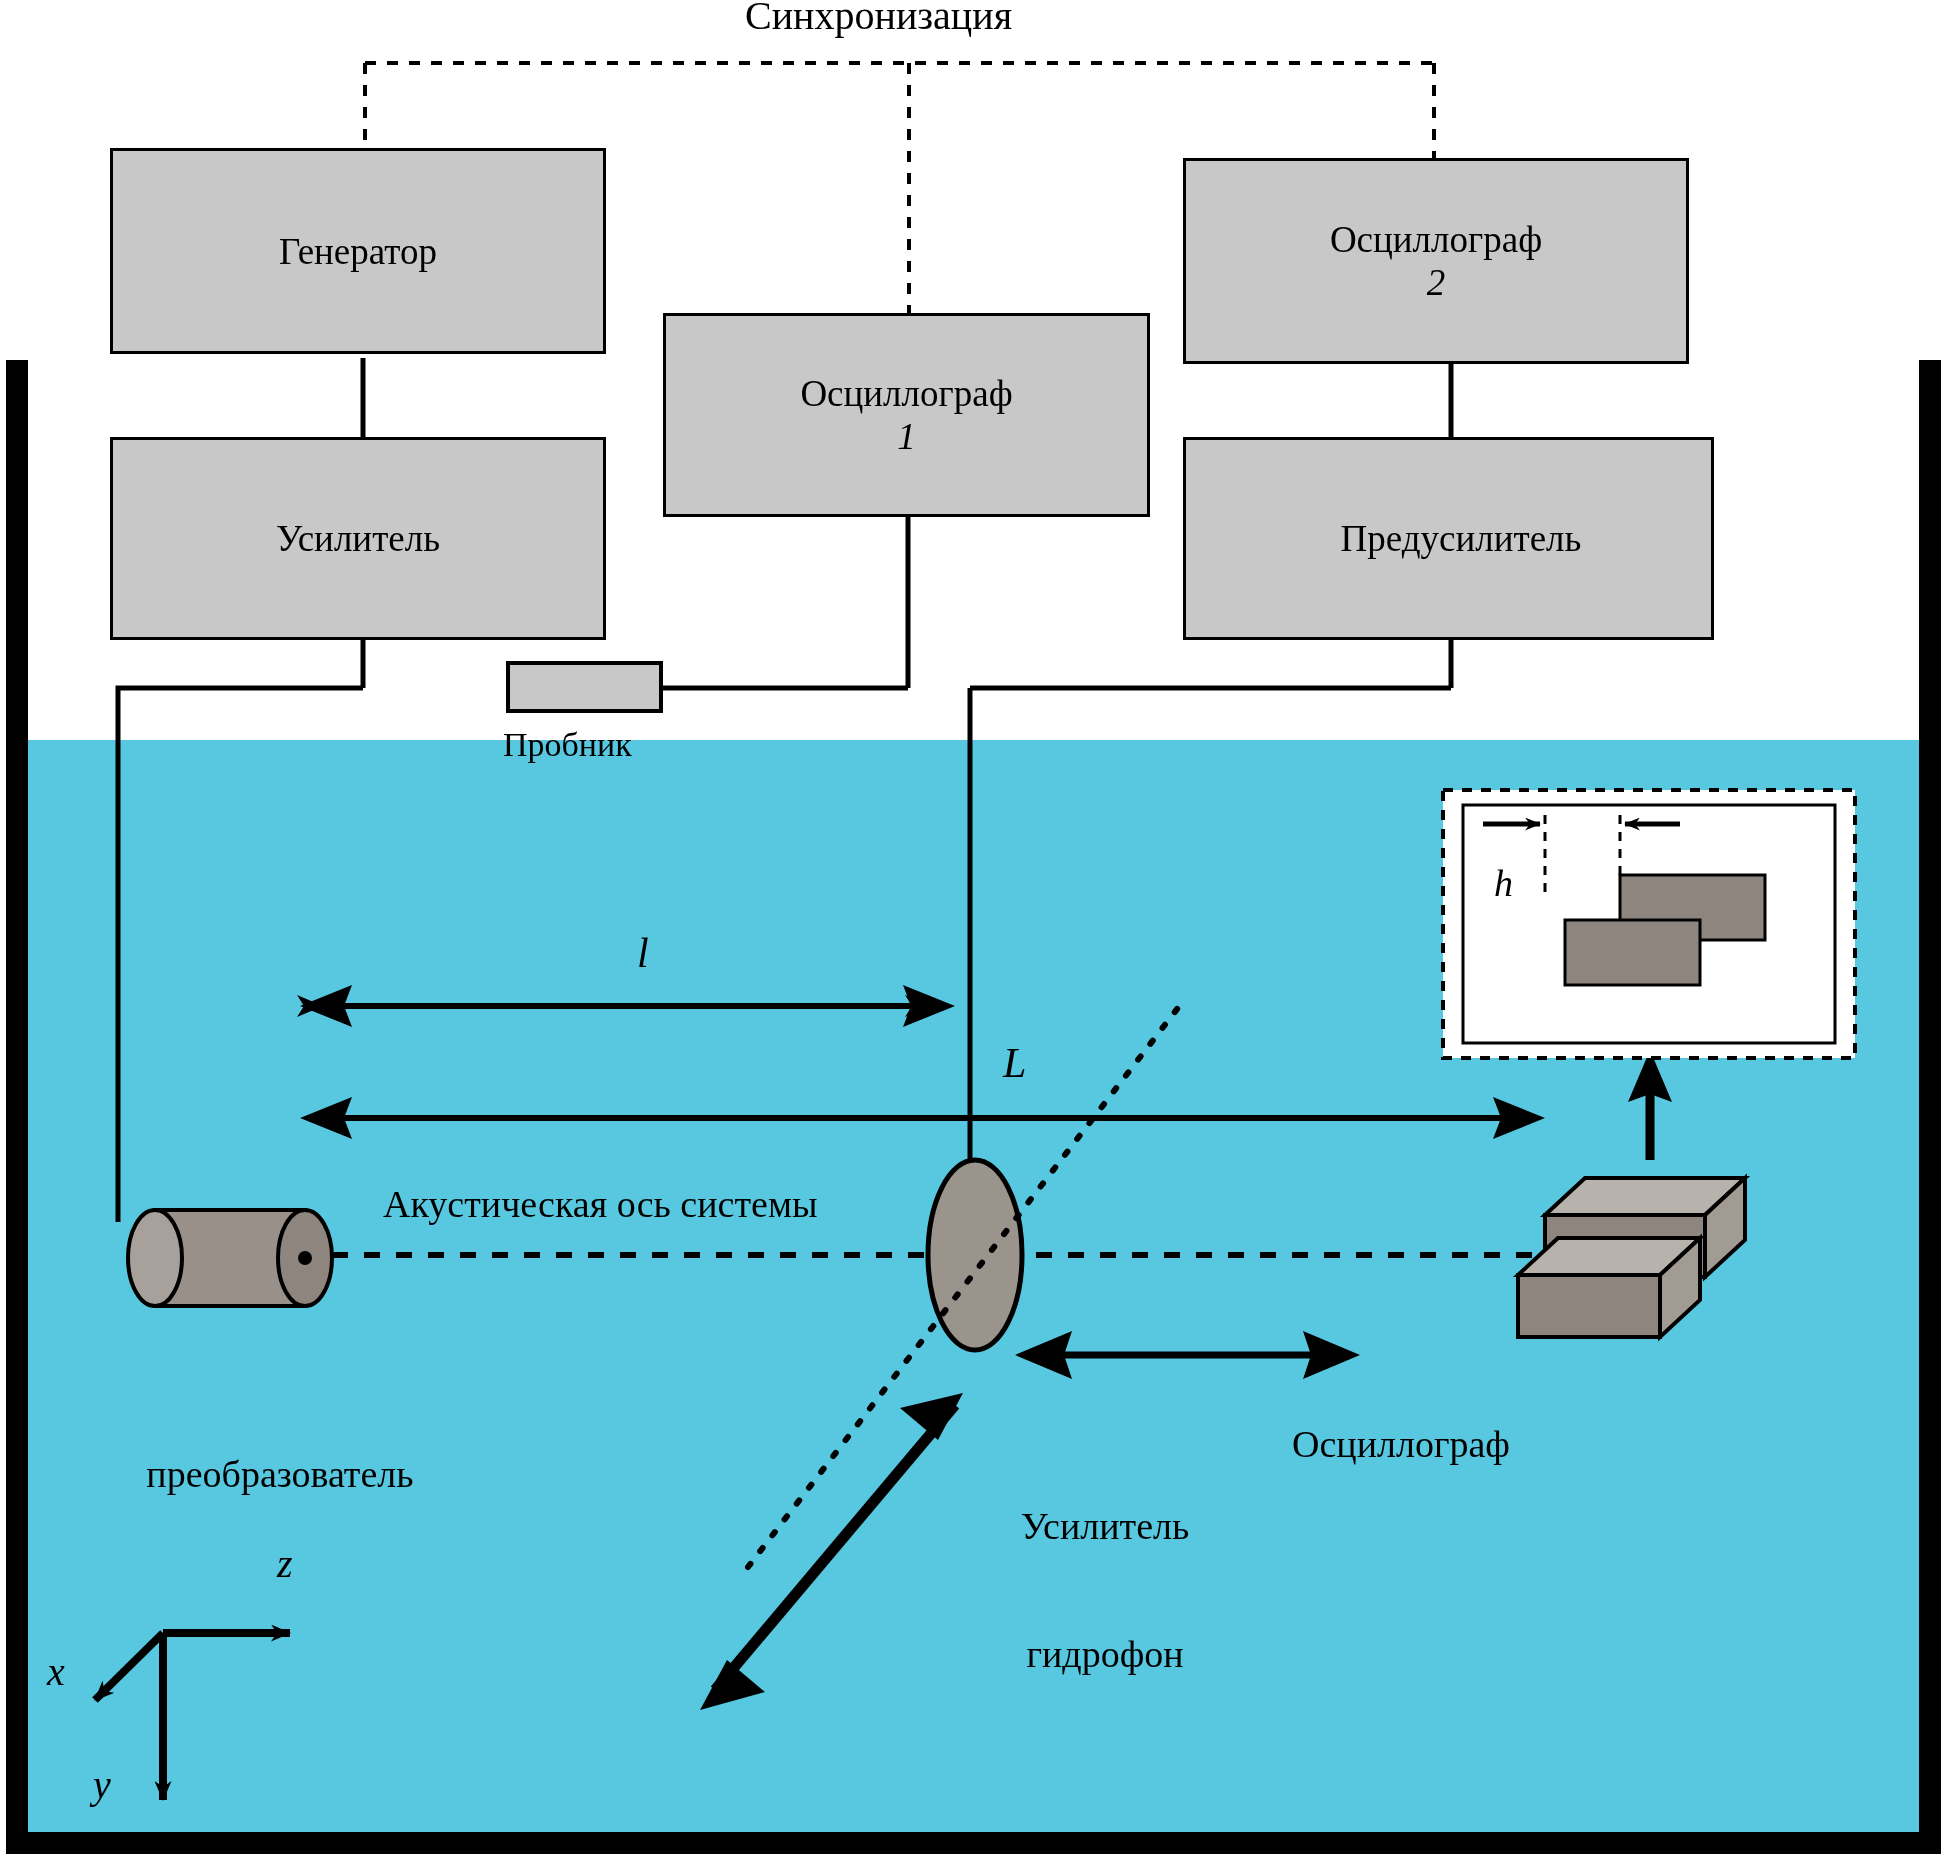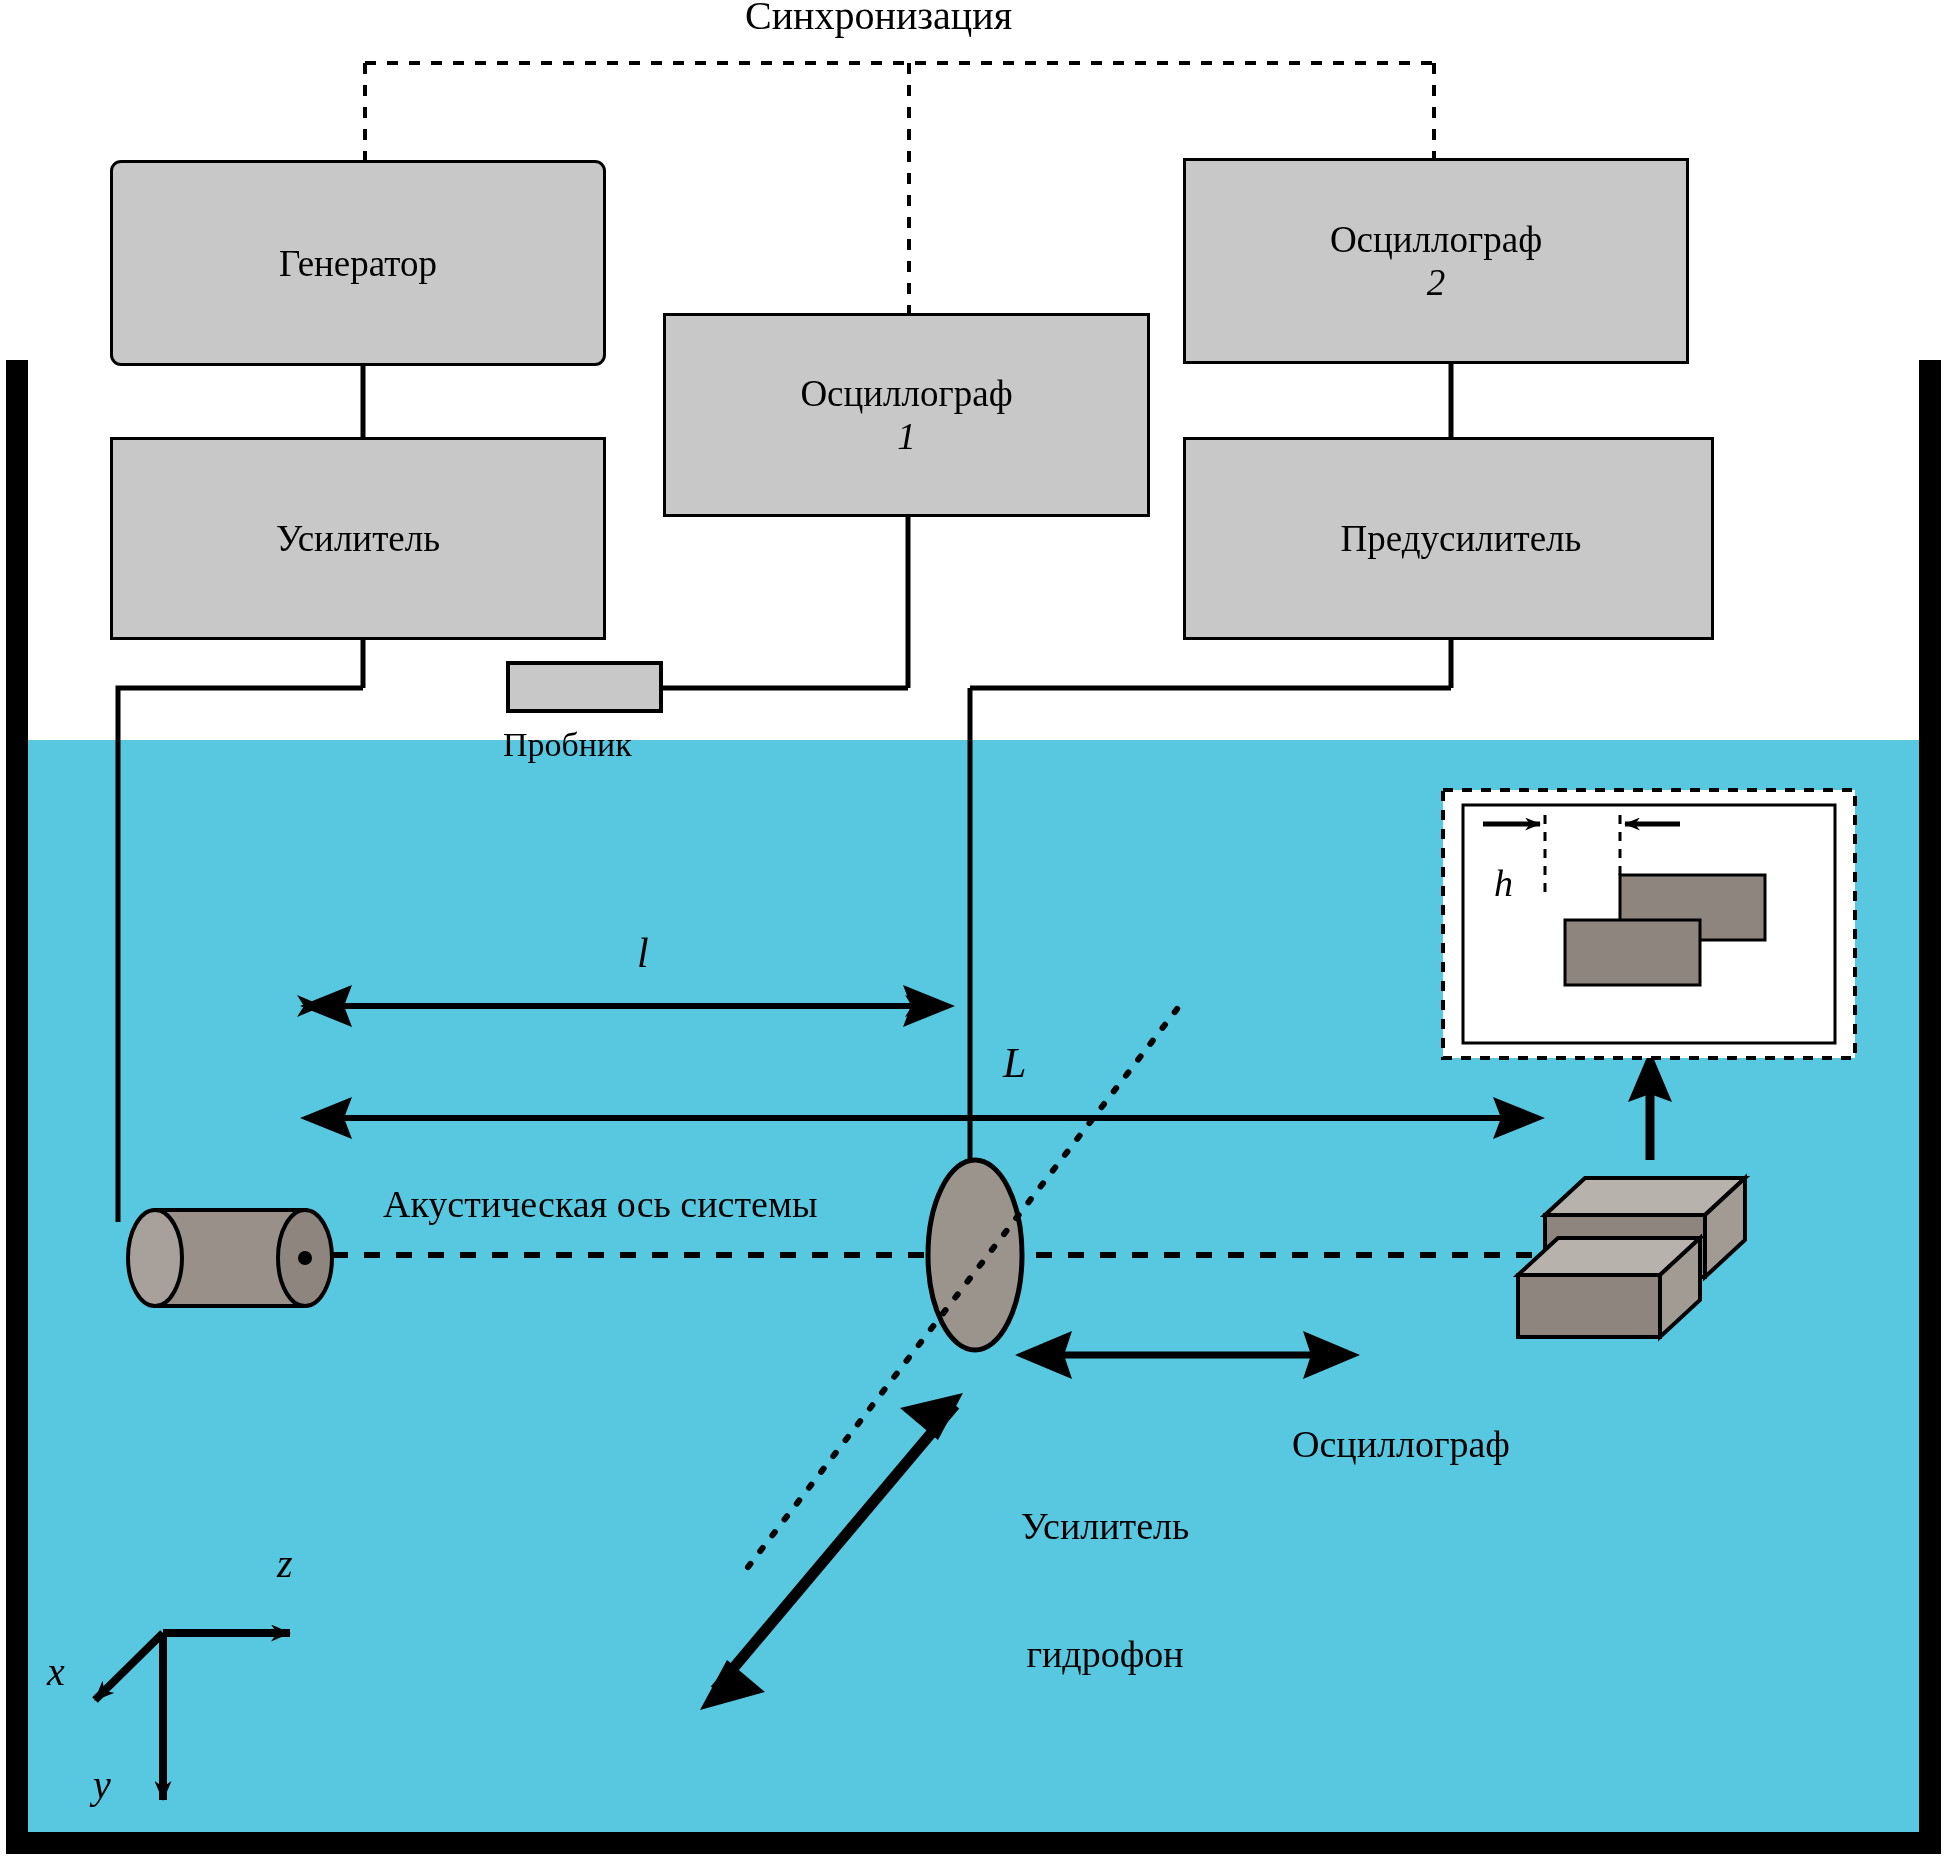"Генератор" div.blk { border-radius: 11px -> none; top: 160px -> 148px }
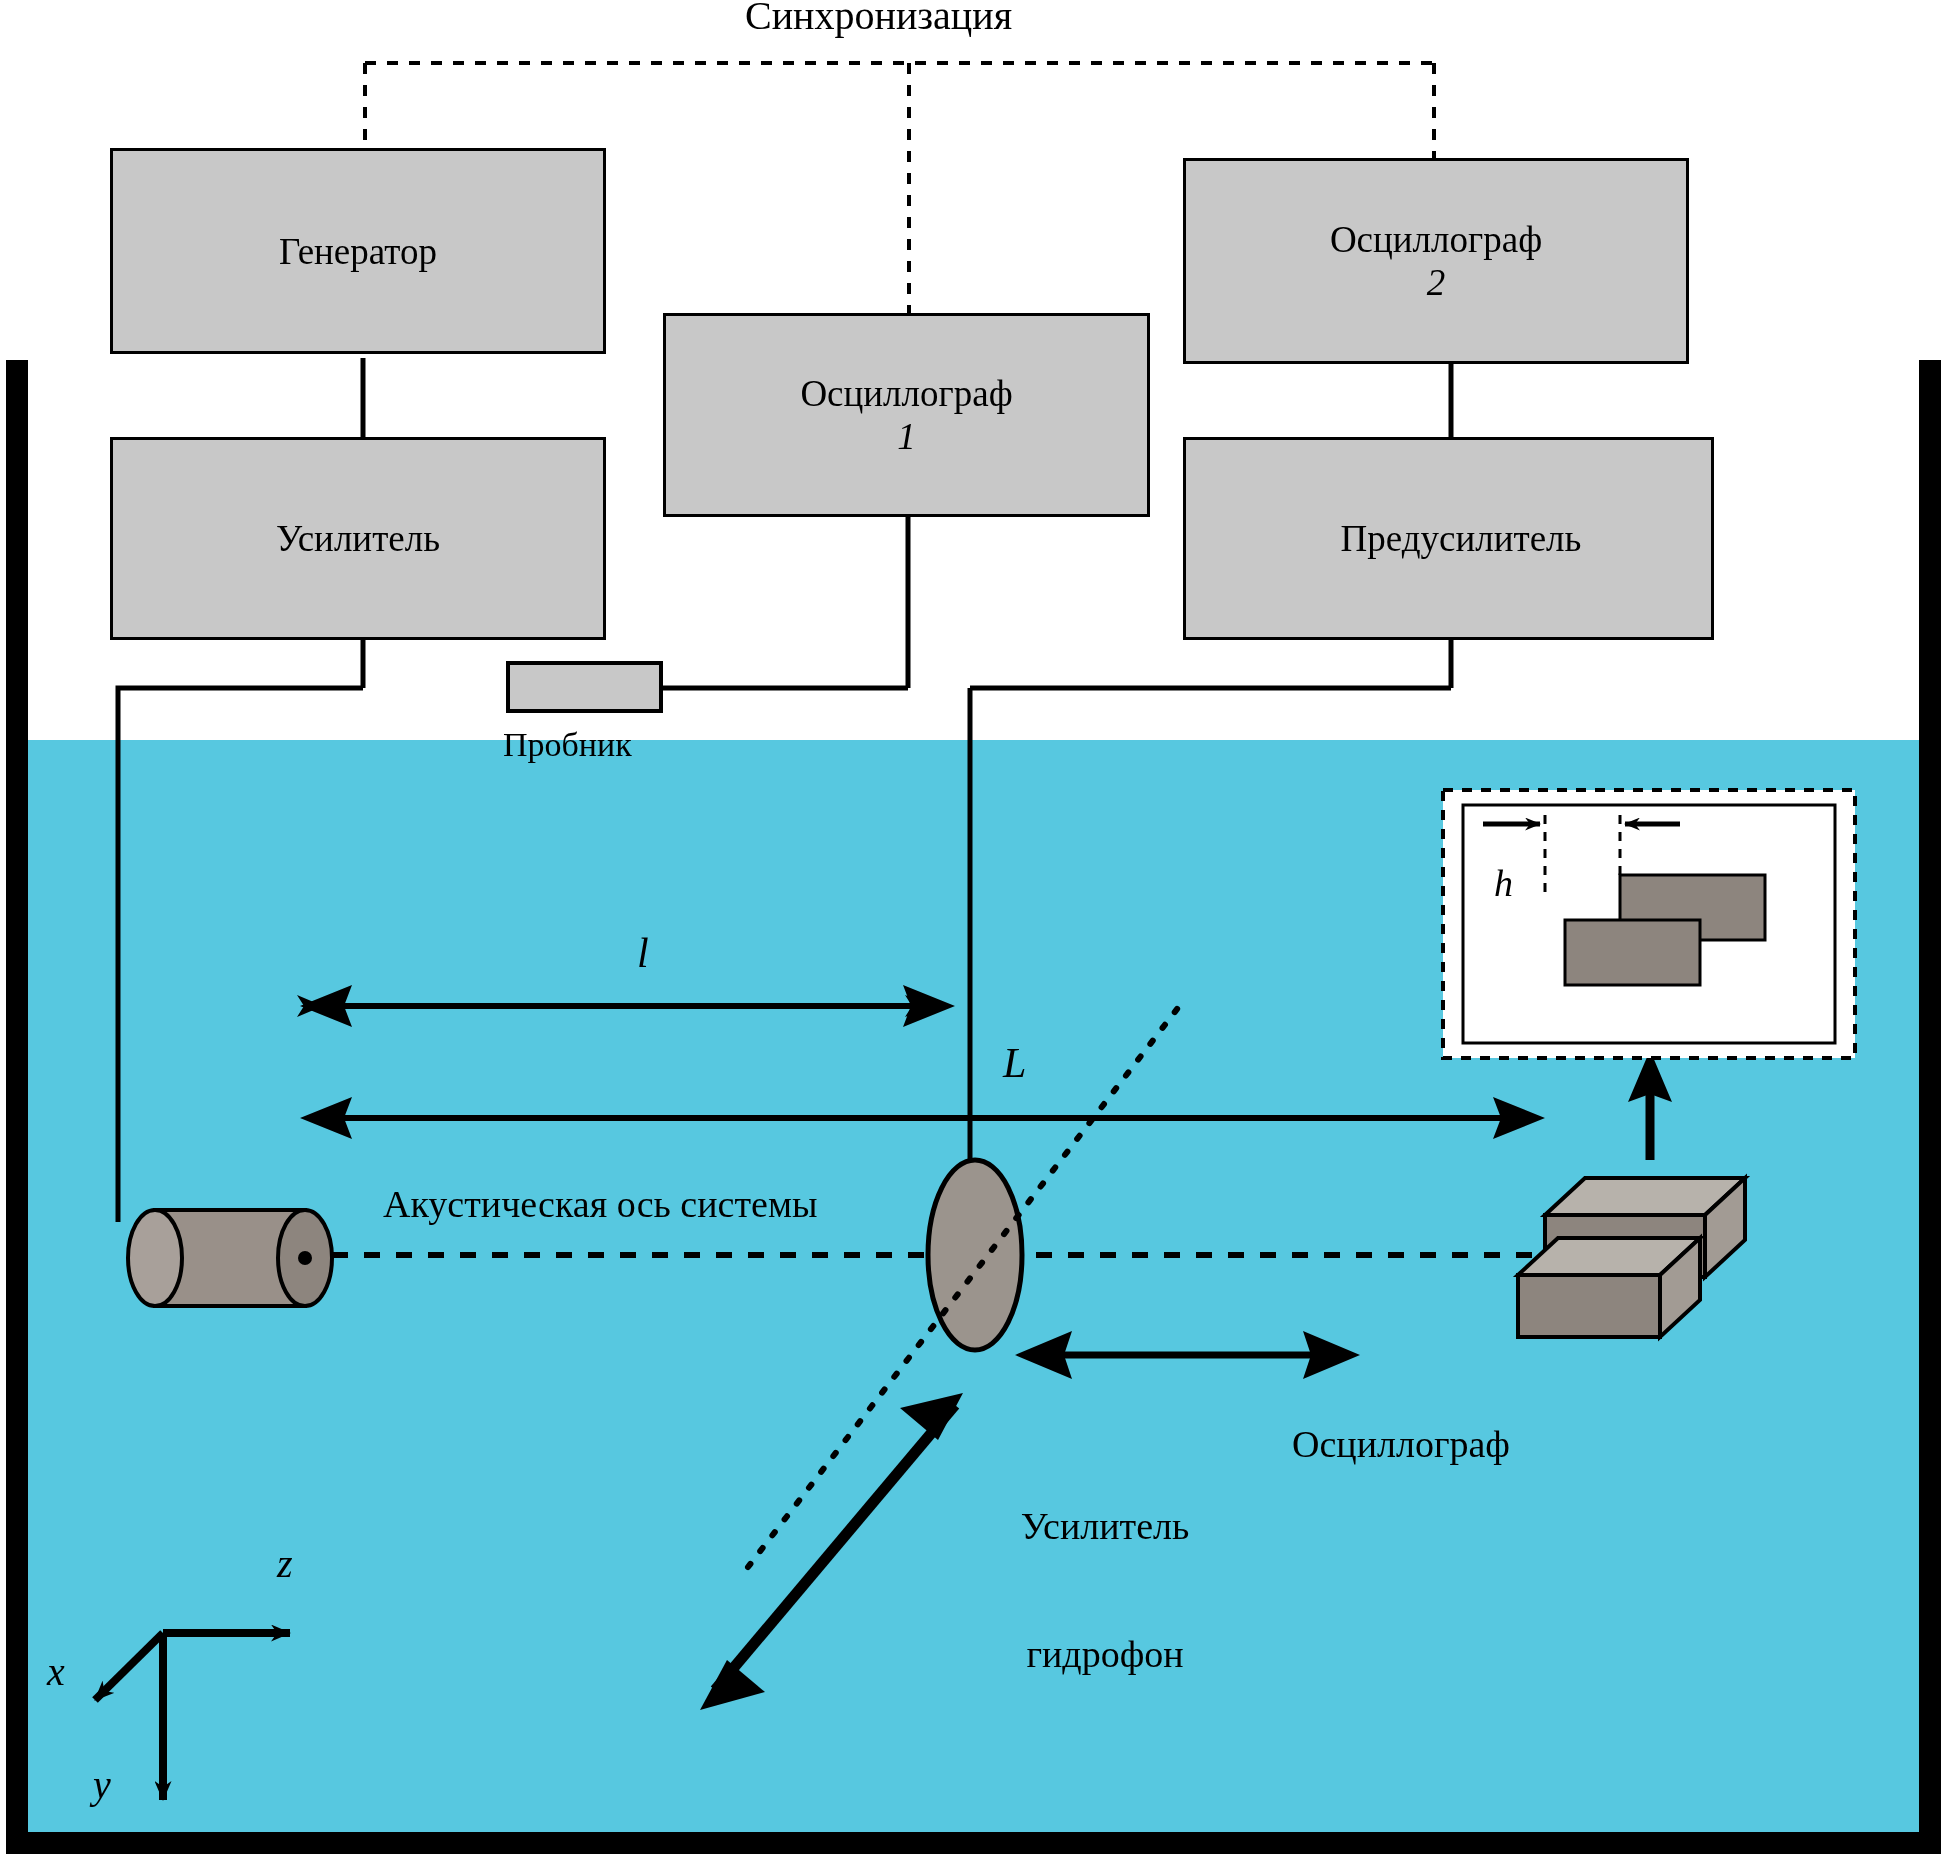"преобразователь" div { html: none -> <div>преобразователь</div> }
